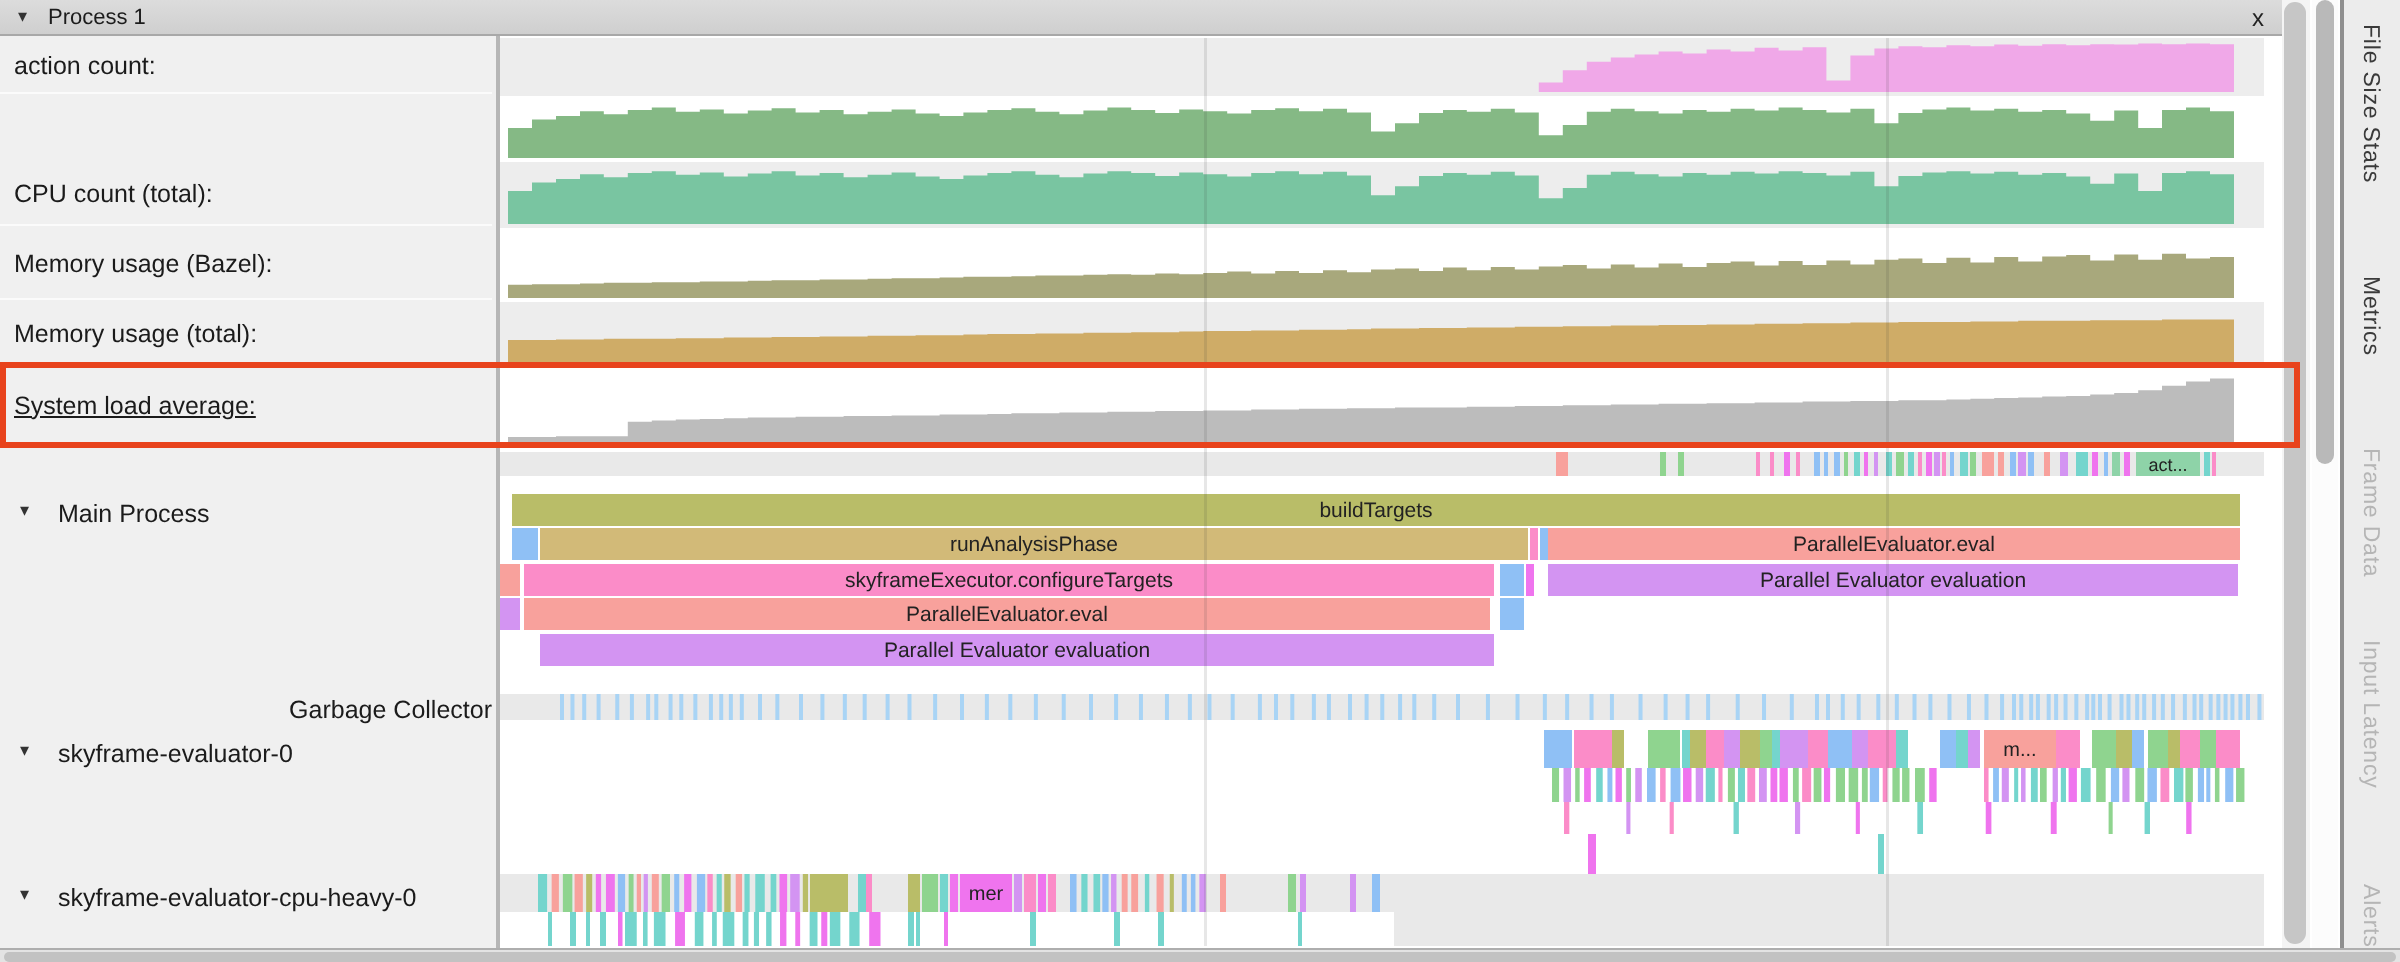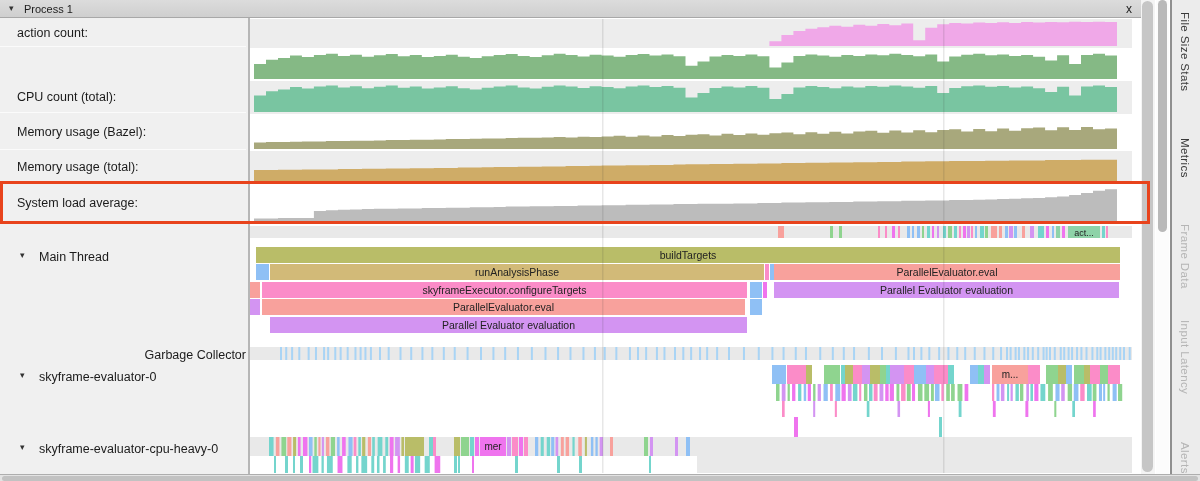"action count:" .srow { padding-left: 17px -> 7px }
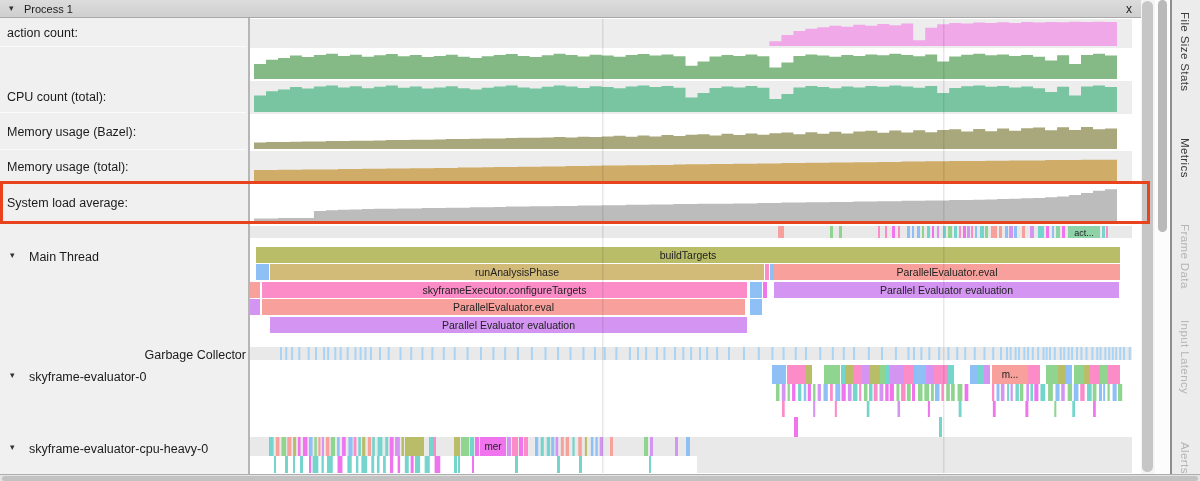"System load average:" div.srow { text-decoration: none -> underline }
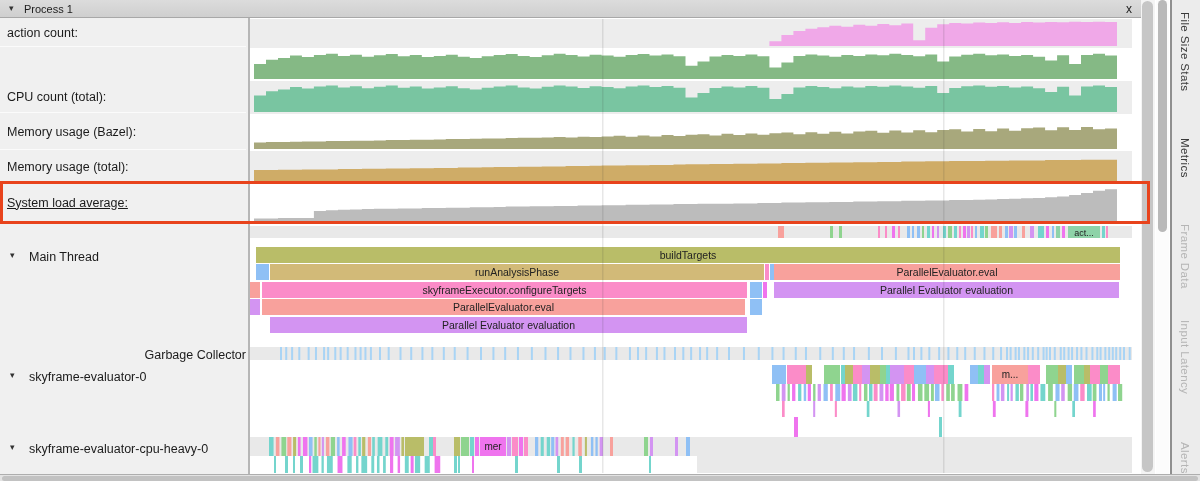"Main Thread" span { text: Thread -> Process }
